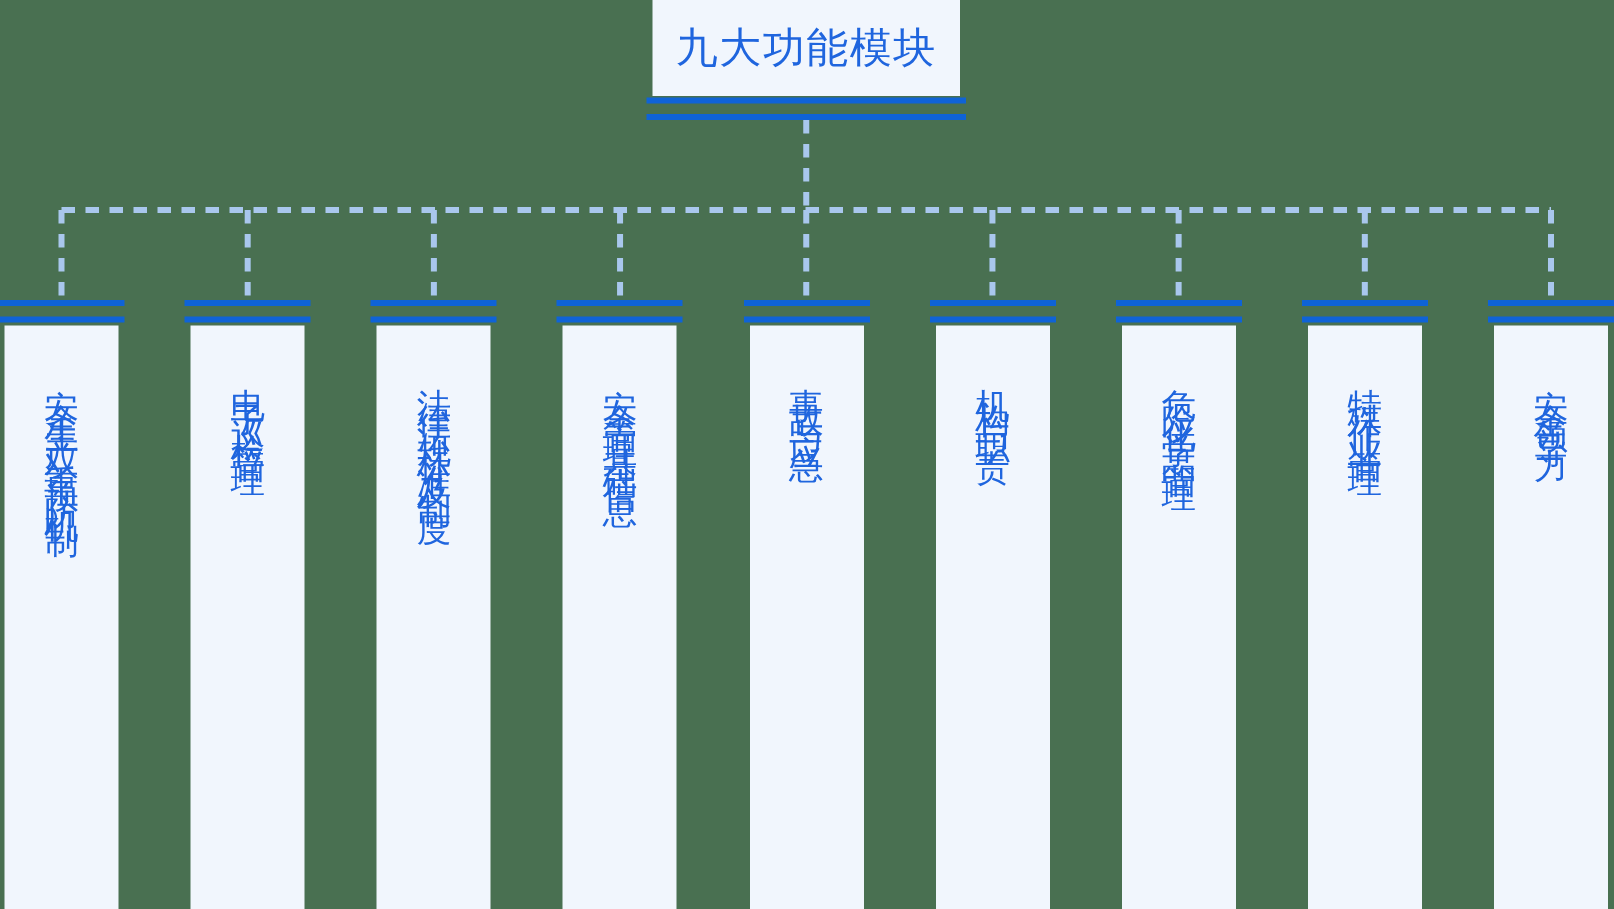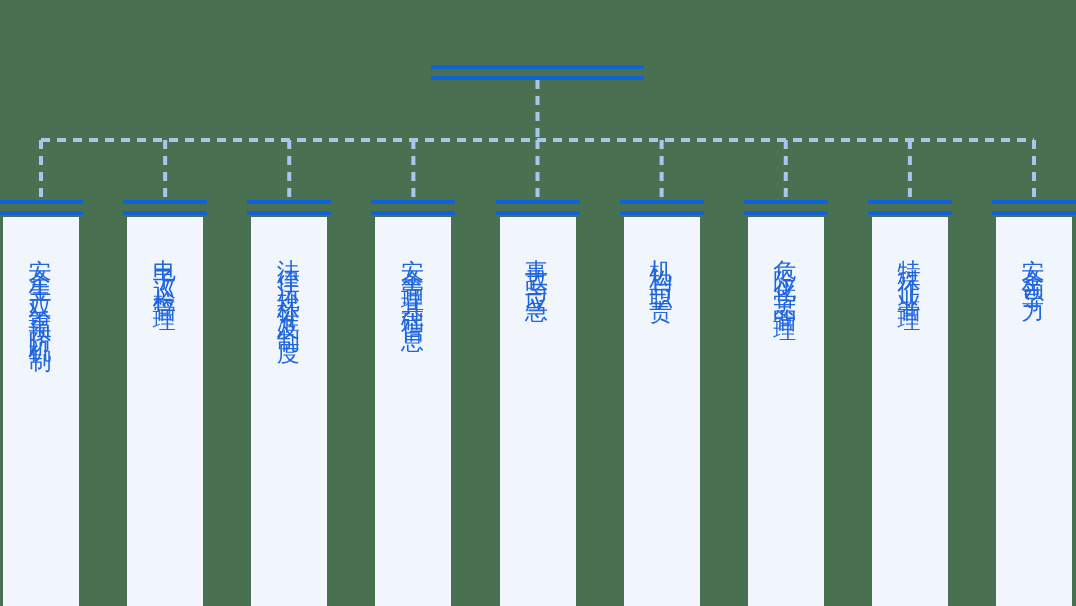"九大功能模块" div.title-box { html: none -> <div> <span>九大功能模块</span> </div> }
